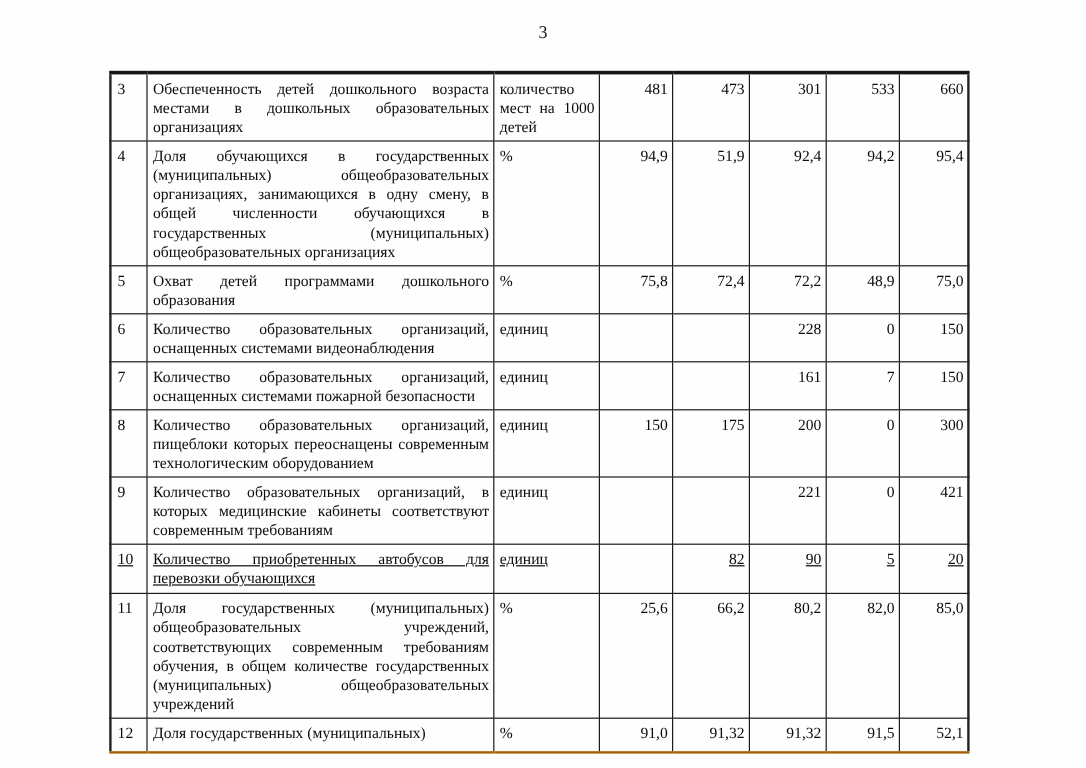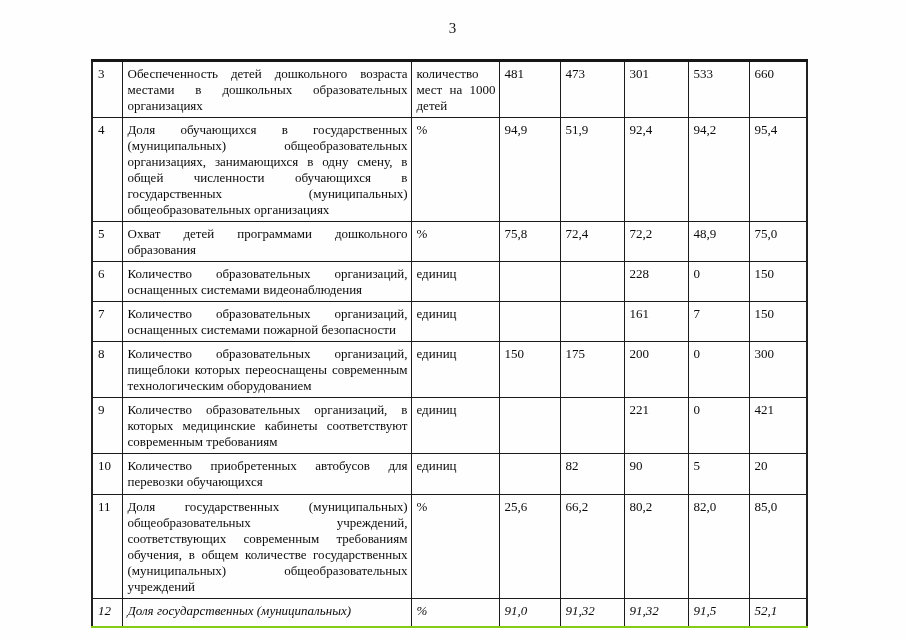"481" td.c-val { text-align: left -> right }
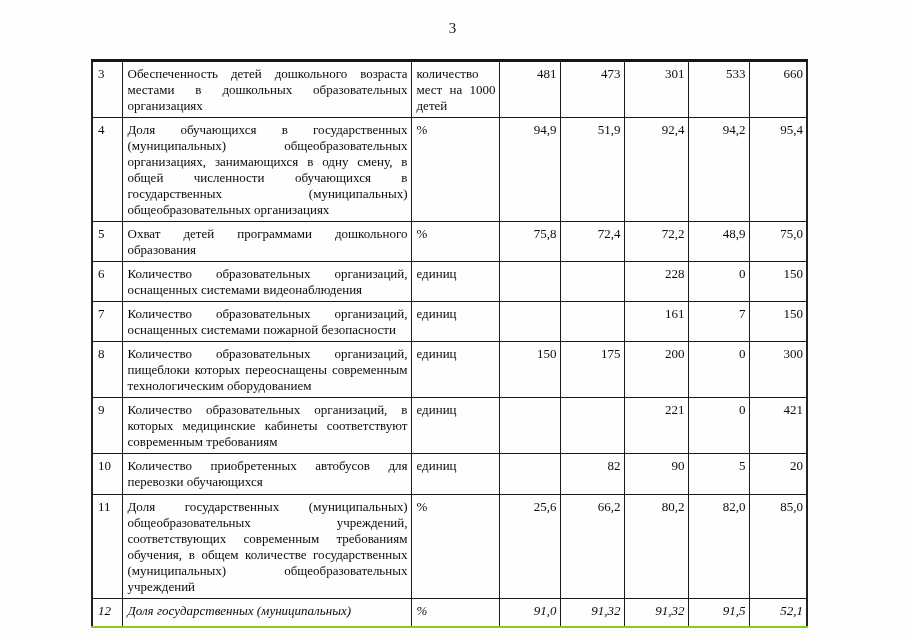"10" tr.r10 { text-decoration: none -> underline }
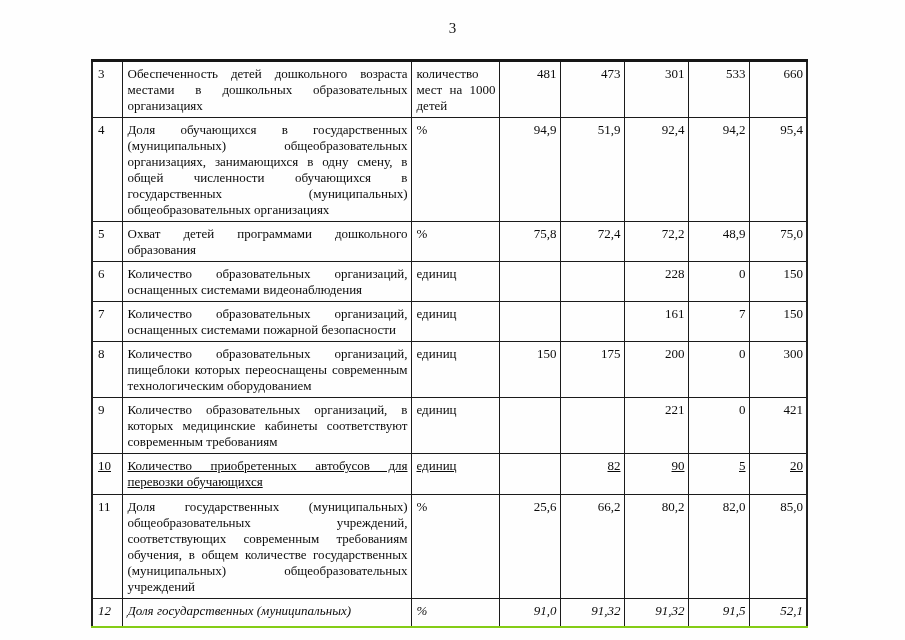"12" table.indicators tr:last-child td { border-bottom: 2px solid #84cc16 -> 2px solid #a16207; font-style: italic -> none }
